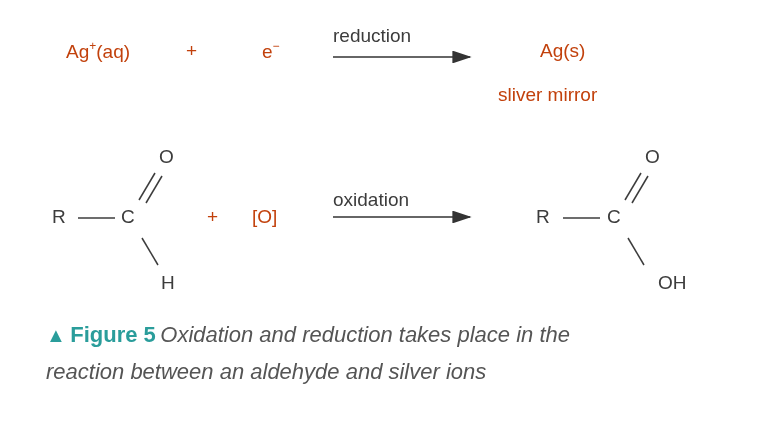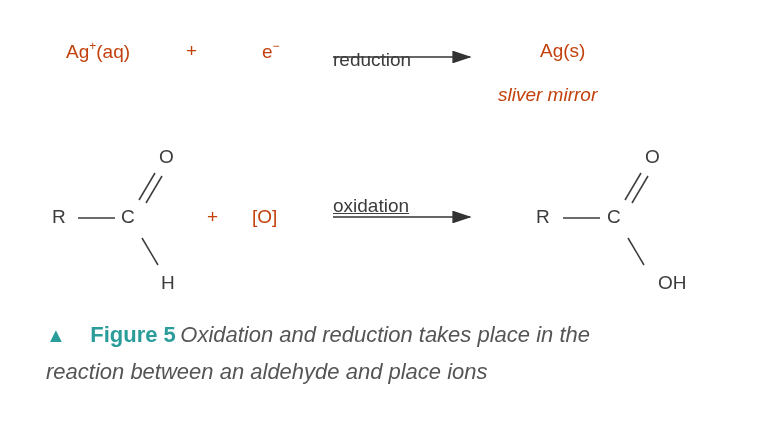"reduction" .lbl { margin-top: 24px -> none }
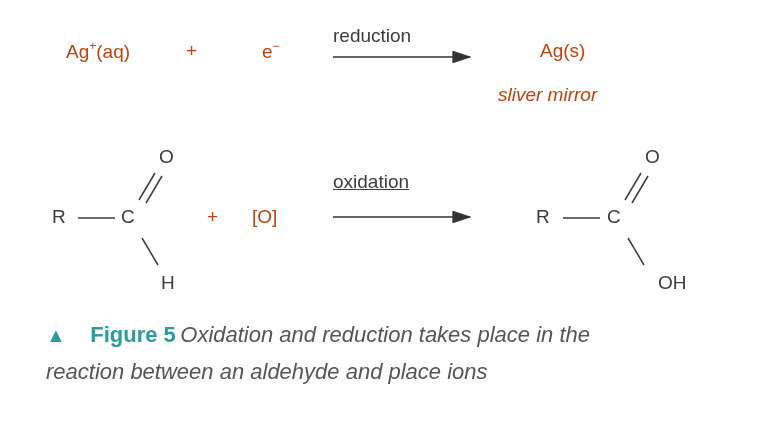"sliver mirror" div.abs { font-style: italic -> none }
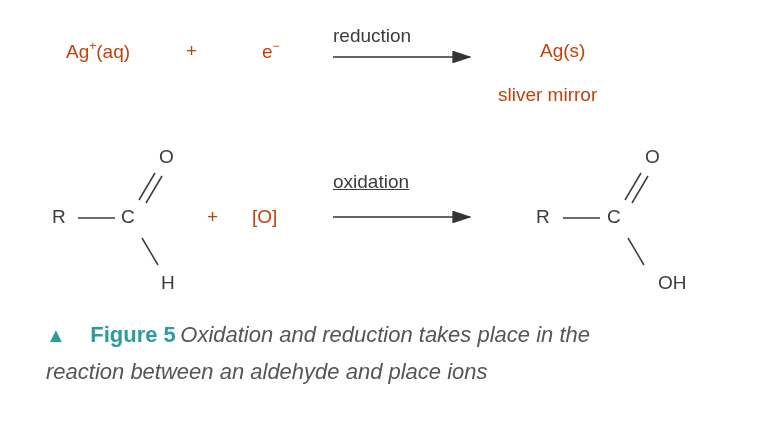"oxidation" div.abs { text-decoration: underline -> none; top: 171px -> 189px }
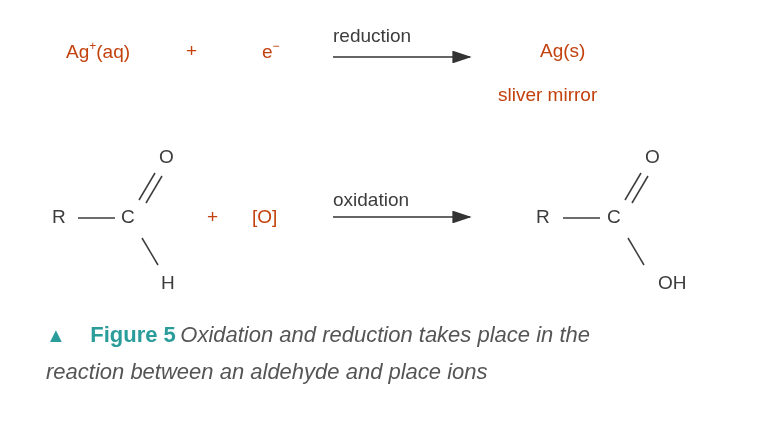"Figure 5" .caption-title { margin-left: 20px -> none }
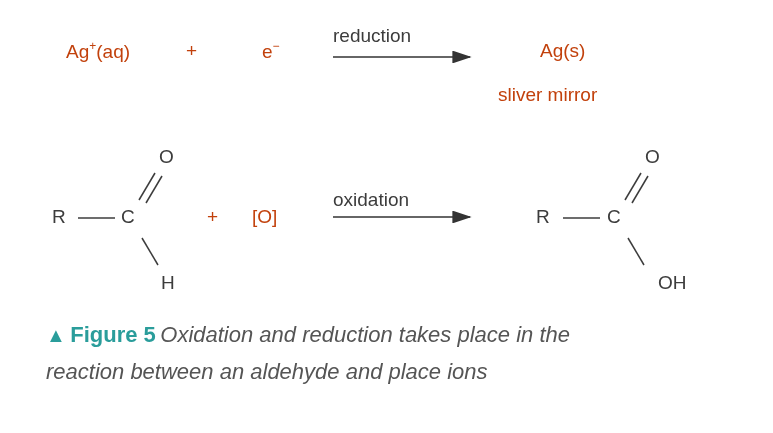"reaction between an aldehyde and" div.abs { text: place -> silver }
